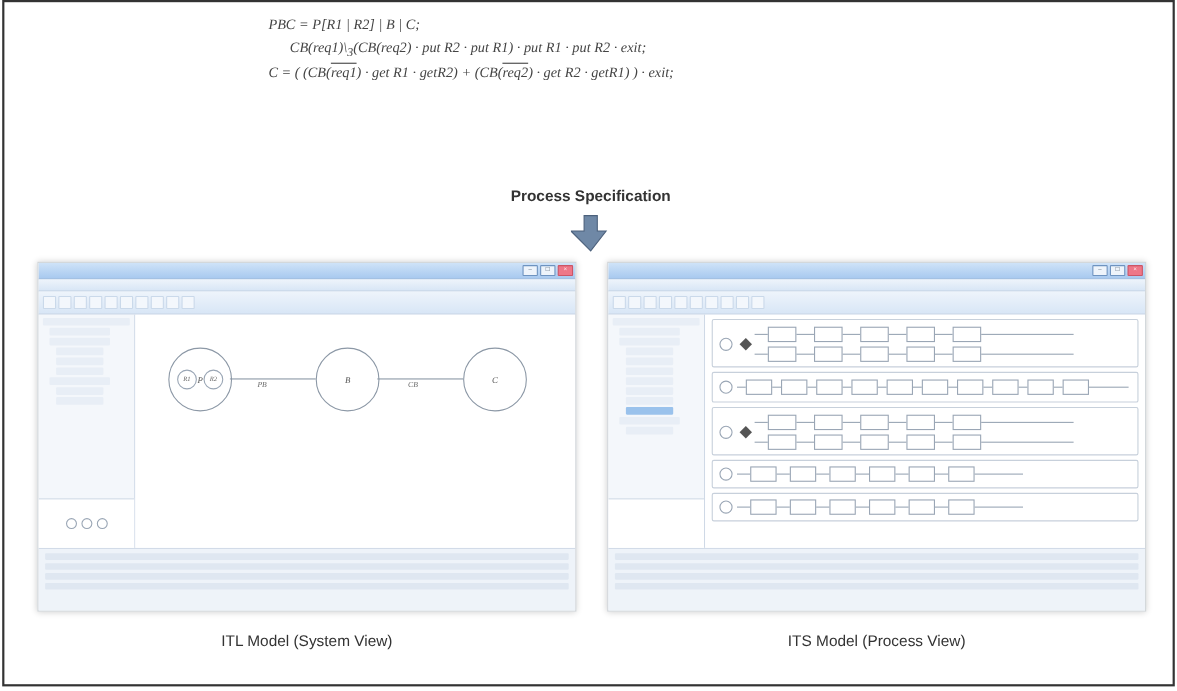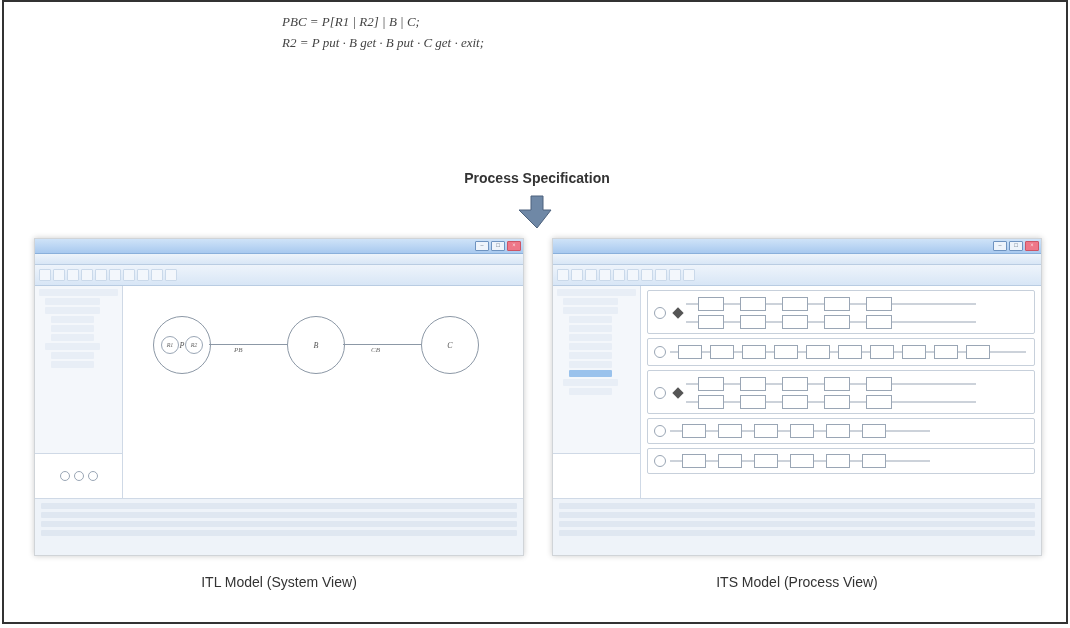"PBC = P[R1 | R2]" .spec-block .line { margin-left: 38px -> none }
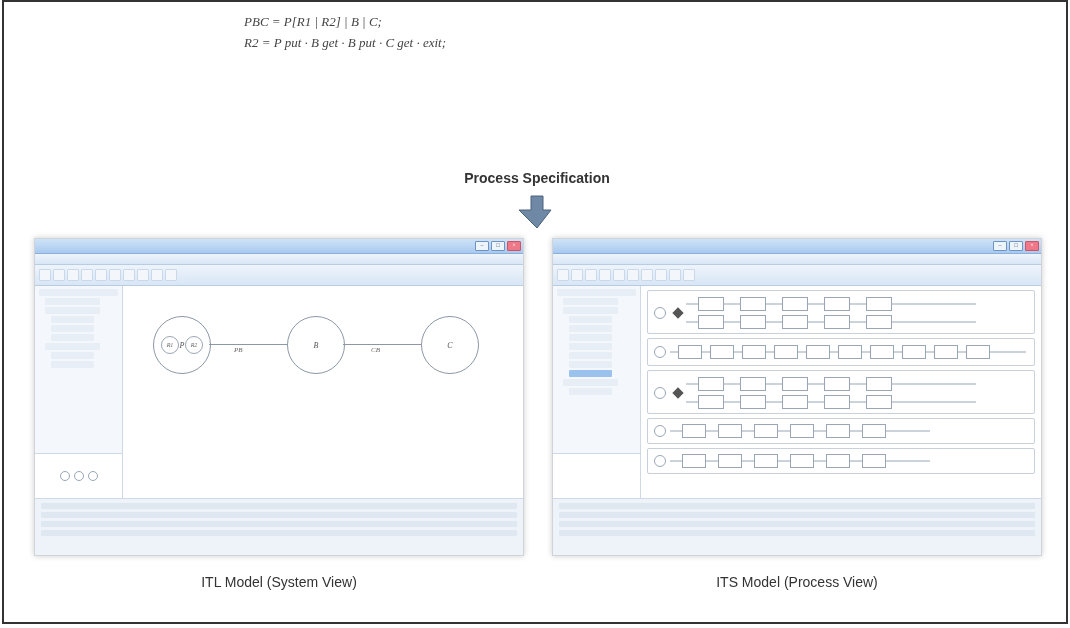"CB(req1)\3(CB(req2) · put R2 ·" div.line { html: none -> <div>&nbsp;&nbsp;&nbsp;&nbsp;&nbsp;&nbsp;CB(req1)\<sub>3</sub>(CB(req2) · put R2 · put R1) · put R1 · put R2 · exit;</div> }
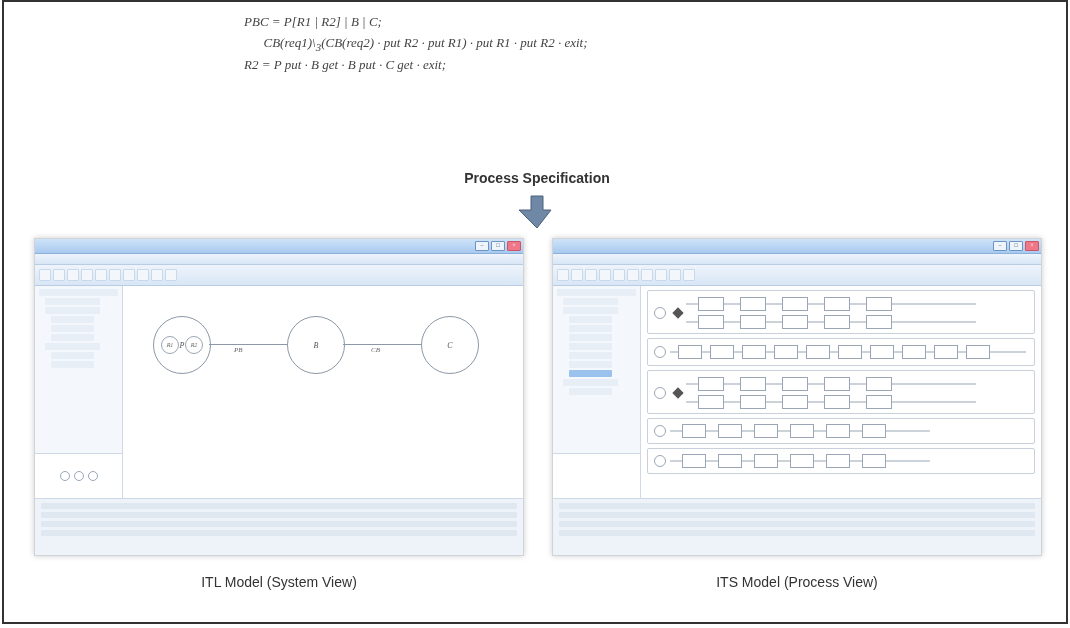"C = ( (CB(req1) ·" div.line { html: none -> <div>C = ( (CB(<span>req1</span>) · get R1 · getR2) + (CB(<span>req2</span>) · get R2 · getR1) ) · exit;</div> }
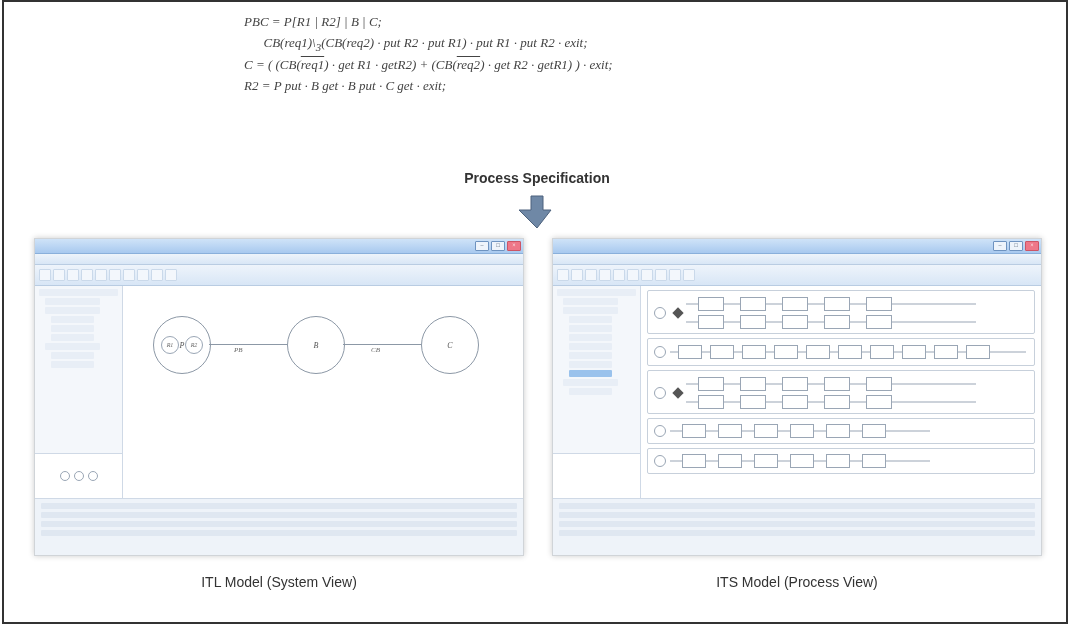"R2 = P put ·" div.line { html: <div>R2 = P put · B get · B put · C get · exit;</div> -> none }
